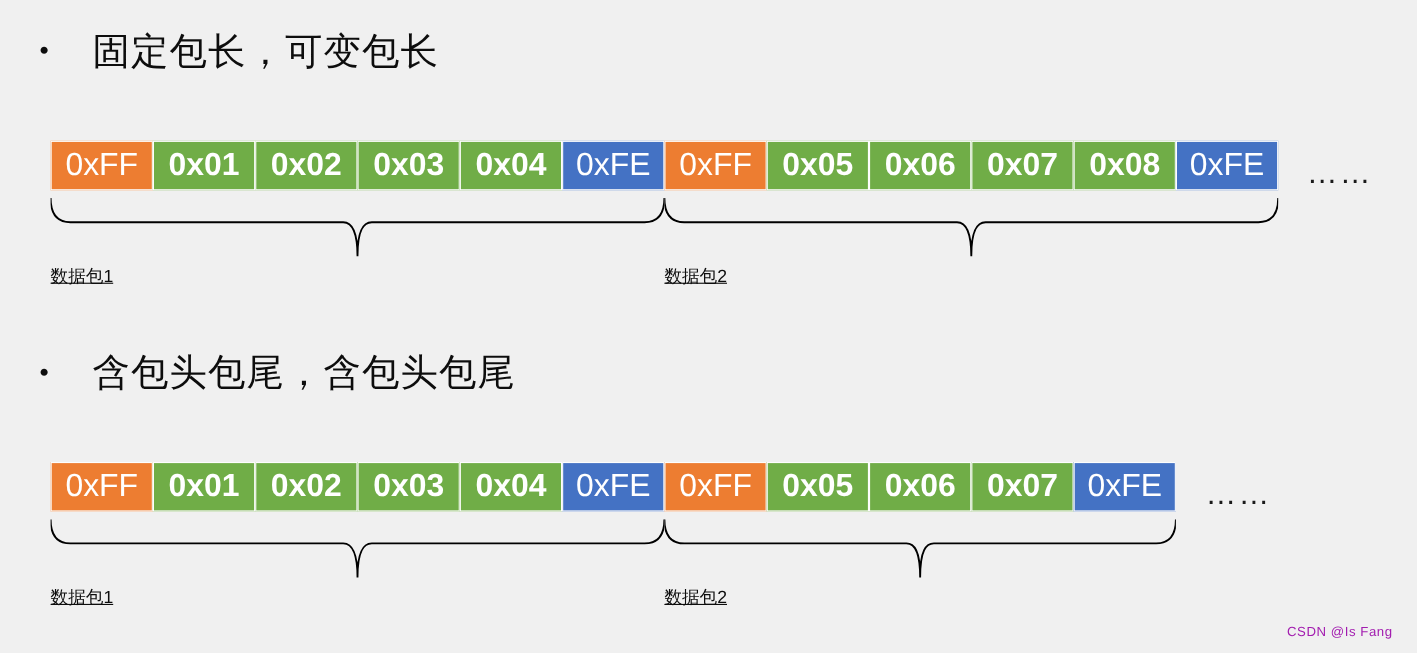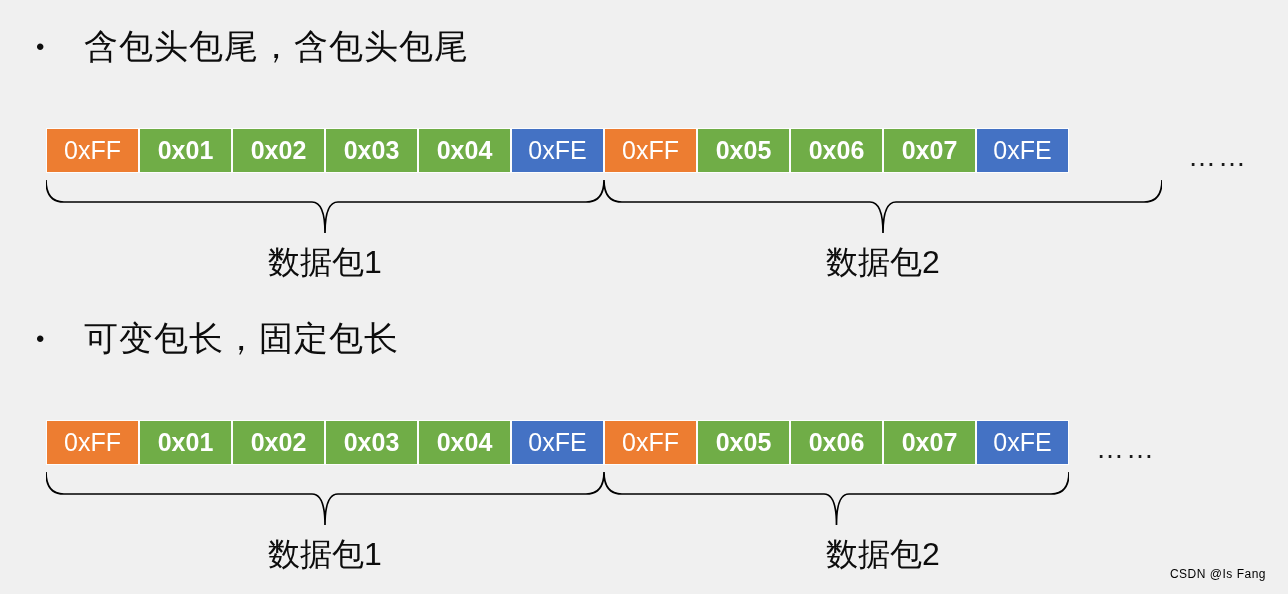"含包头包尾，含包头包尾" span.heading-text { text: 含包头包尾，含包头包尾 -> 固定包长，可变包长 }
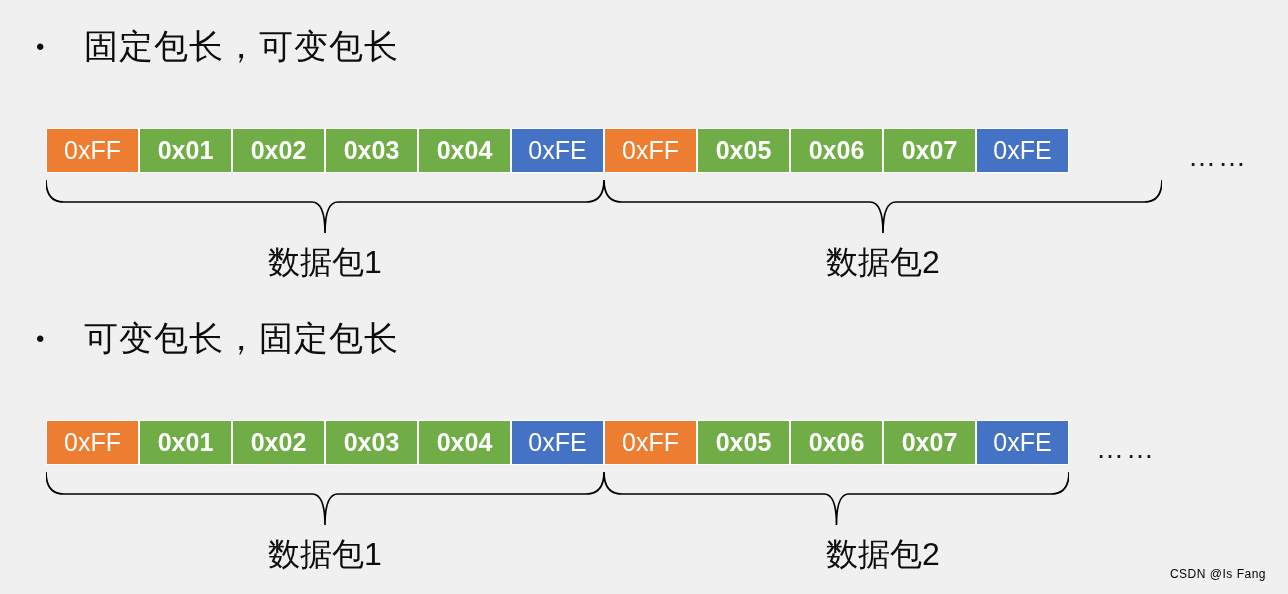"0xFF" .cell { font-size: 25px -> 29px }
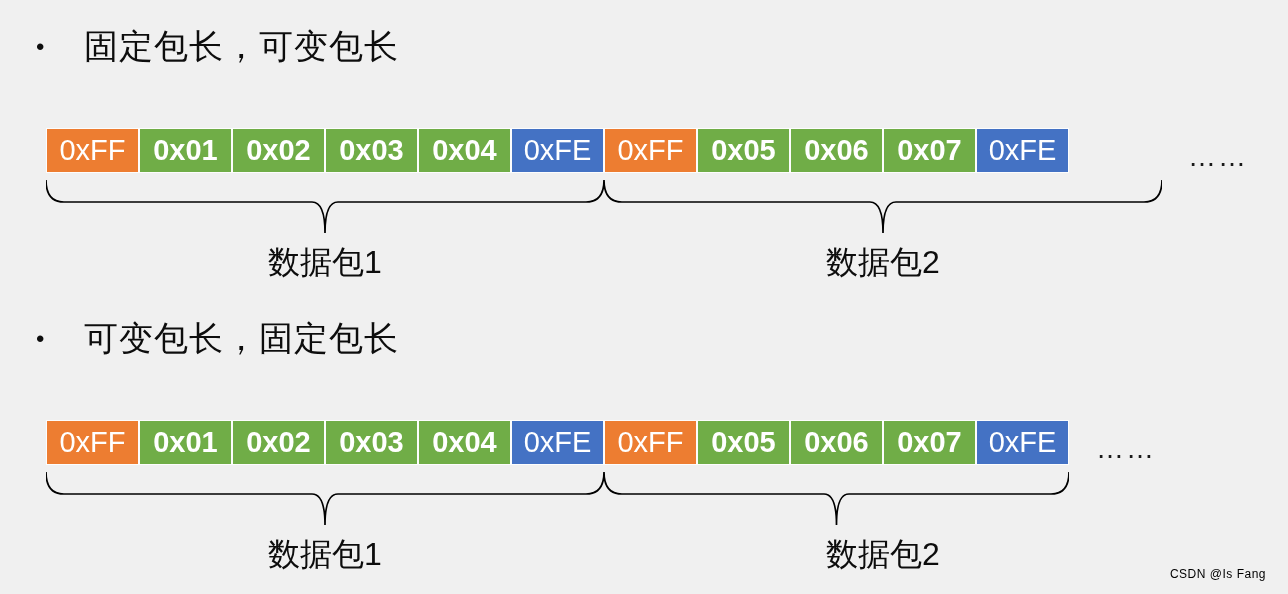"0x08" div.cell { html: none -> <div>0x08</div> }
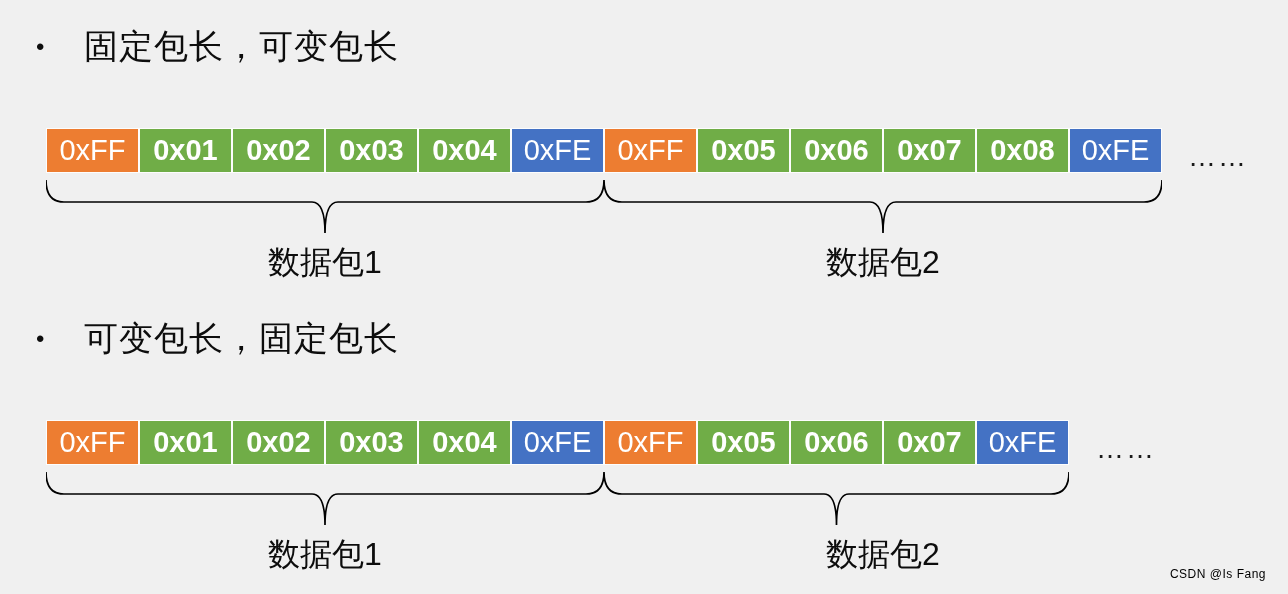"数据包1" .packet-label { font-size: 32px -> 16px; text-align: center -> left; text-decoration: none -> underline }
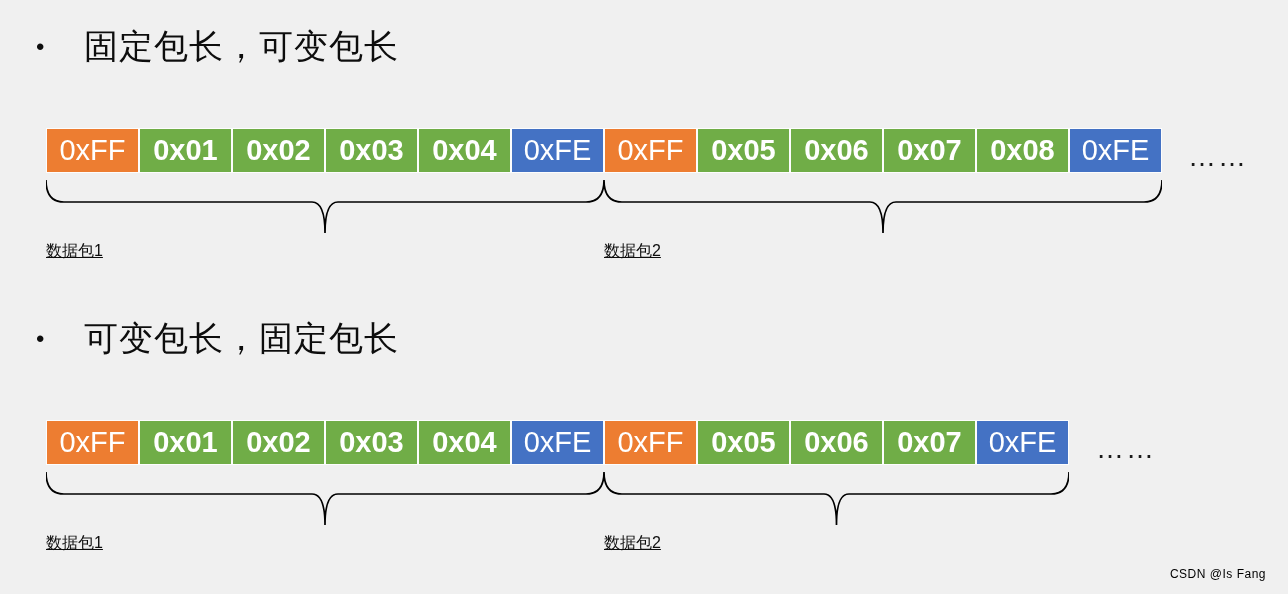"可变包长，固定包长" span.heading-text { text: 可变包长，固定包长 -> 含包头包尾，含包头包尾 }
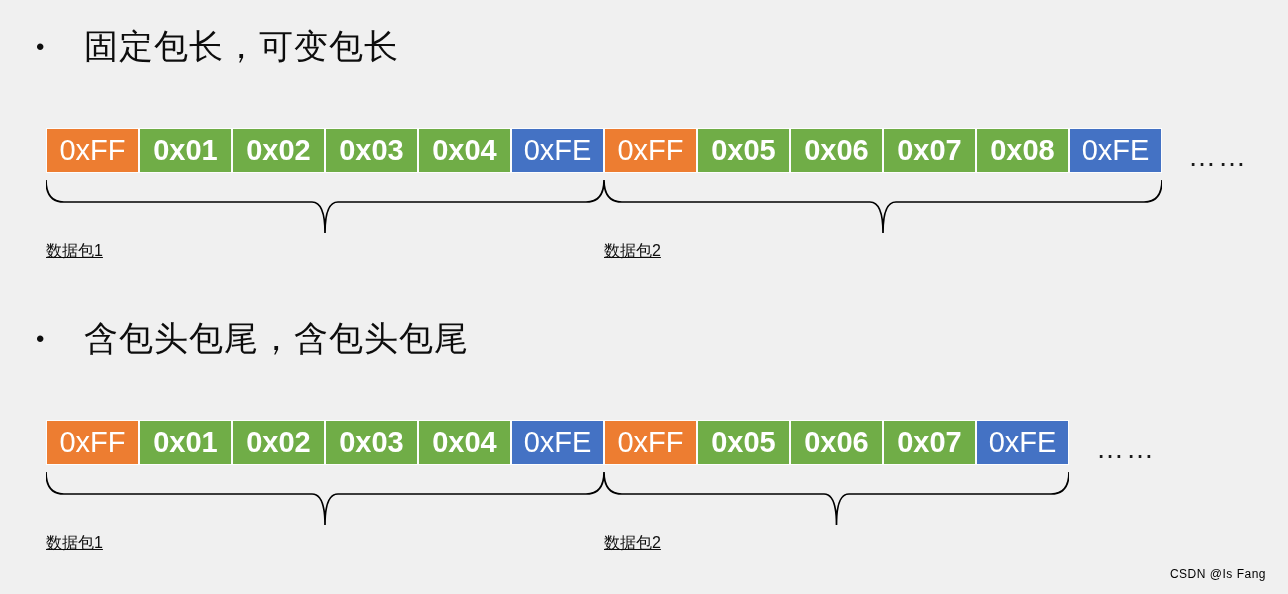"CSDN @Is Fang" .watermark { color: #000000 -> #a21caf }
